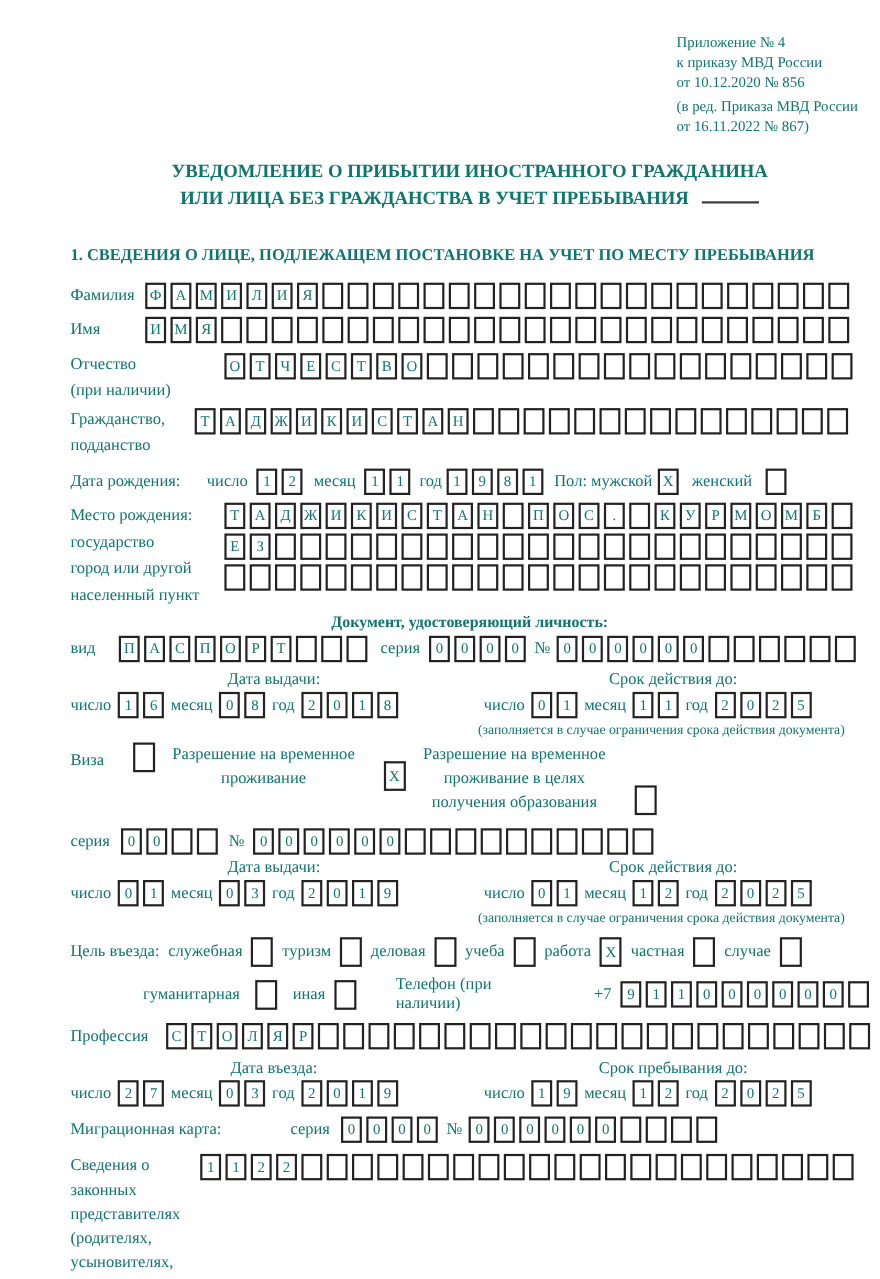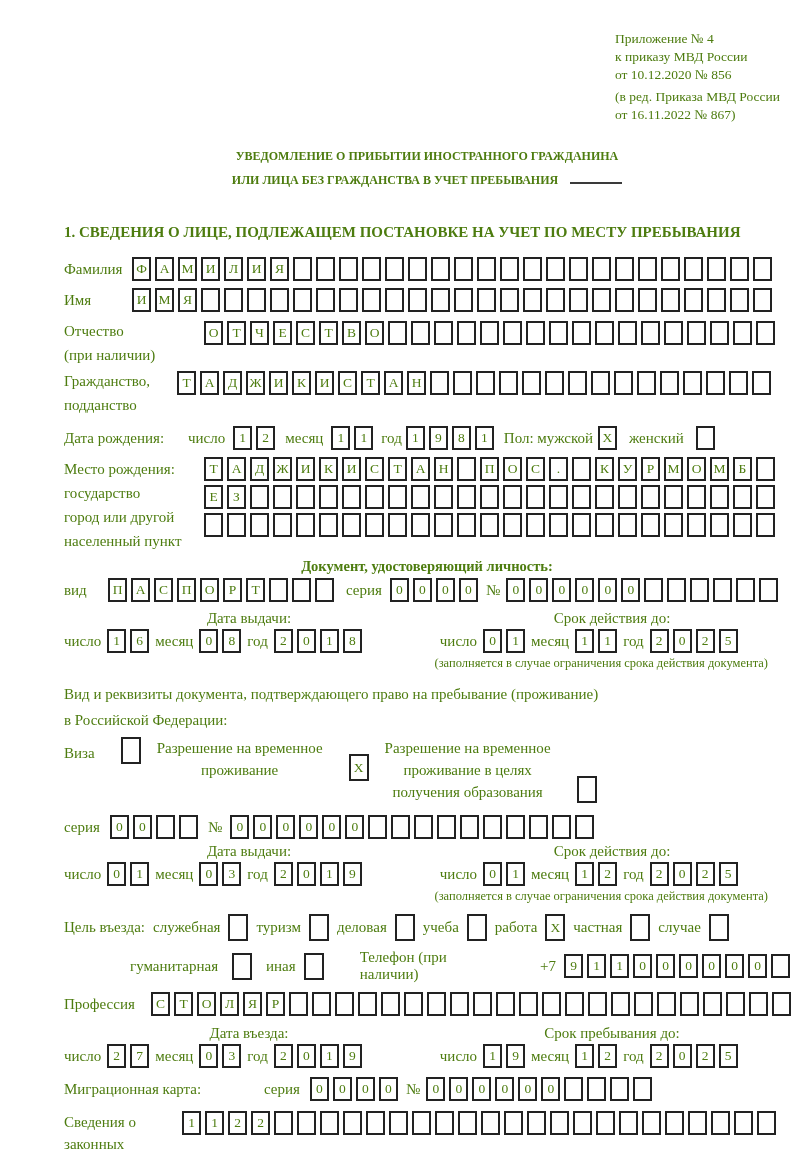"Приложение № 4" .page { color: #4d7c0f -> #0f766e }
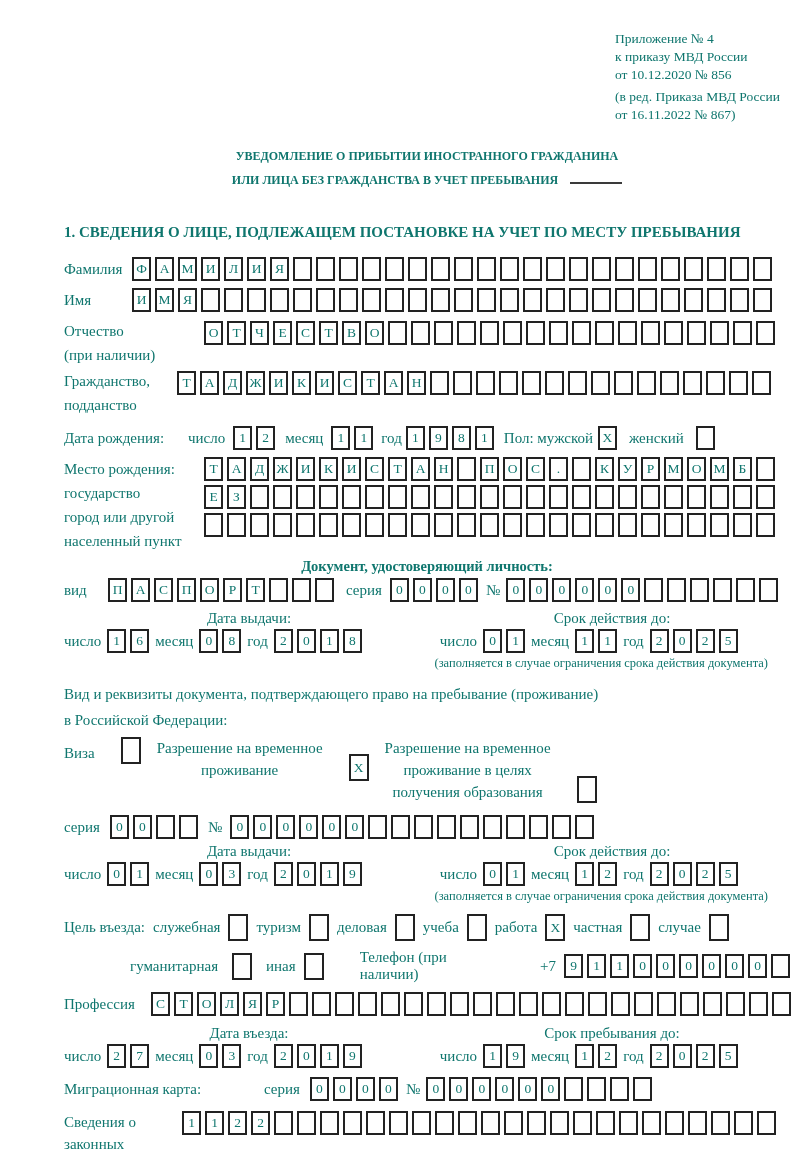"УВЕДОМЛЕНИЕ О ПРИБЫТИИ ИНОСТРАННОГО" .title { font-size: 12px -> 17px }
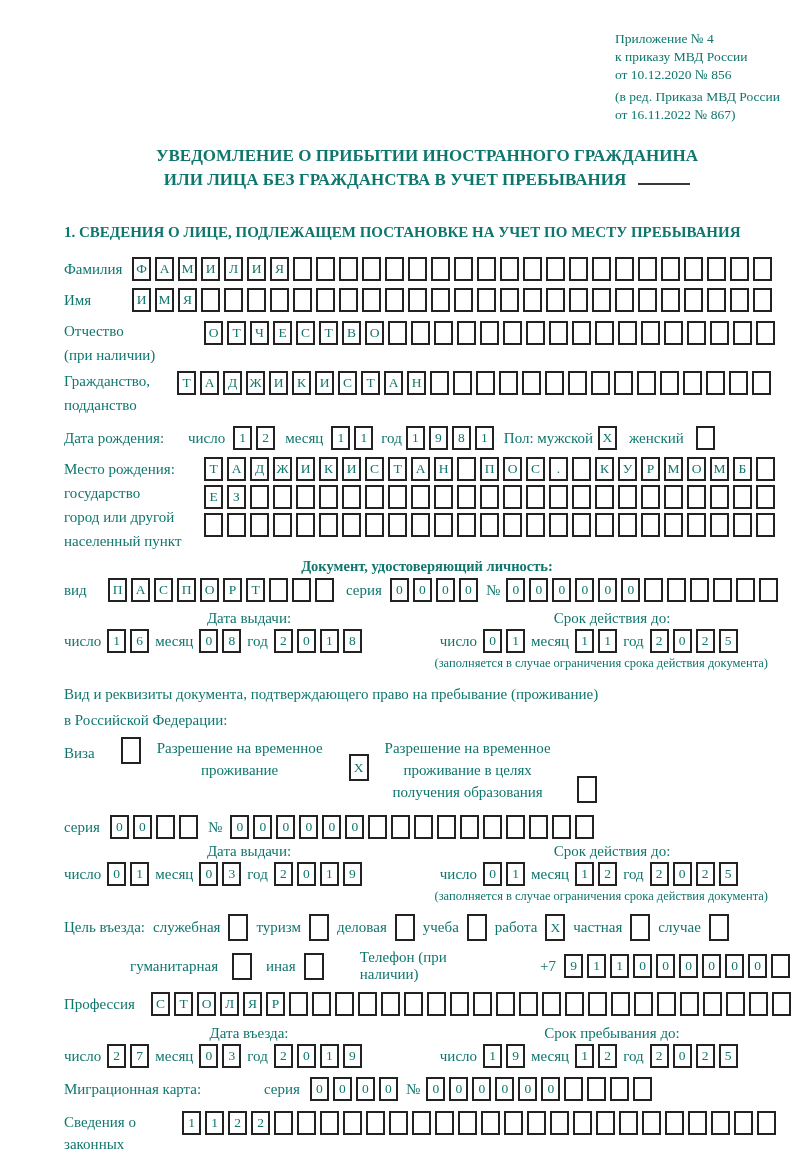"Вид и реквизиты документа," div.intro { html: <div> <div>Вид и реквизиты документа, подтверждающего право на пребывание (проживание)</div> <div>в Российской Федерации:</div> </div> -> none }
